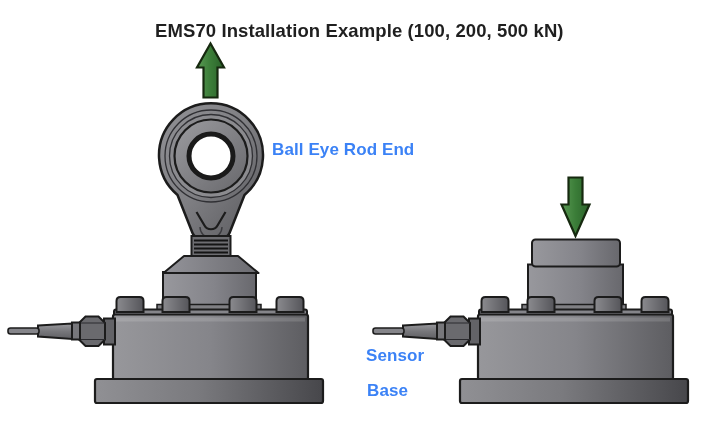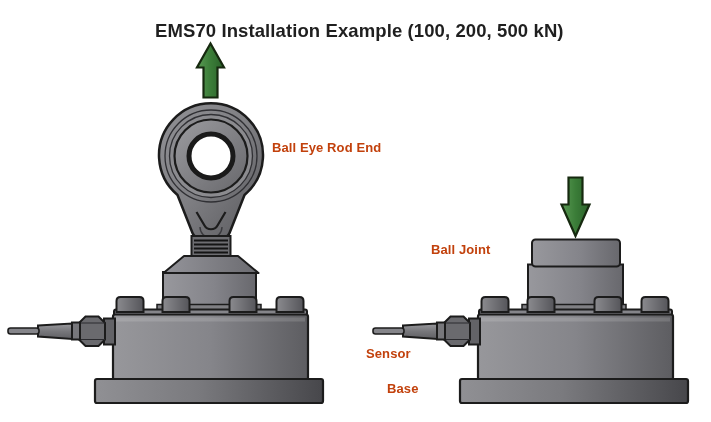"Ball Eye Rod End" .lbl { color: #c2410c -> #3b82f6; font-size: 13px -> 17px }
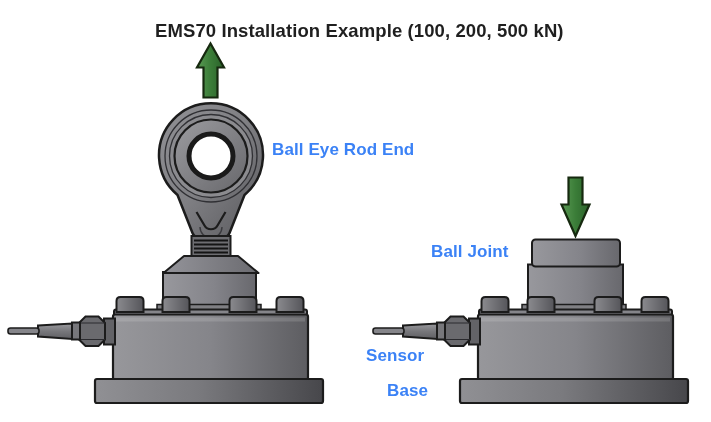"Ball Joint" div.lbl { html: <div>Ball Joint</div> -> none }
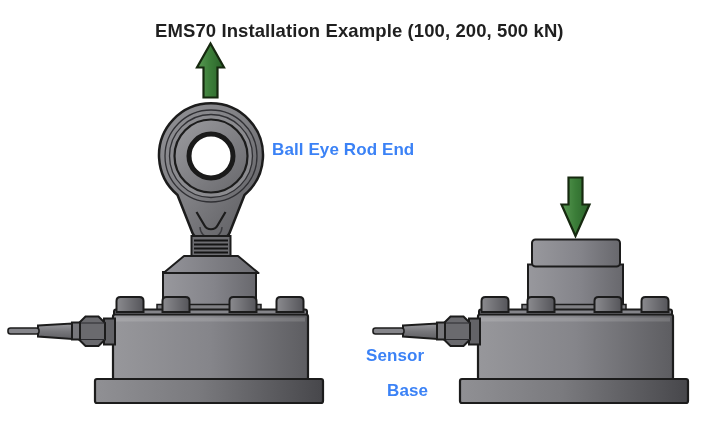"Base" div.lbl { left: 387px -> 367px }
